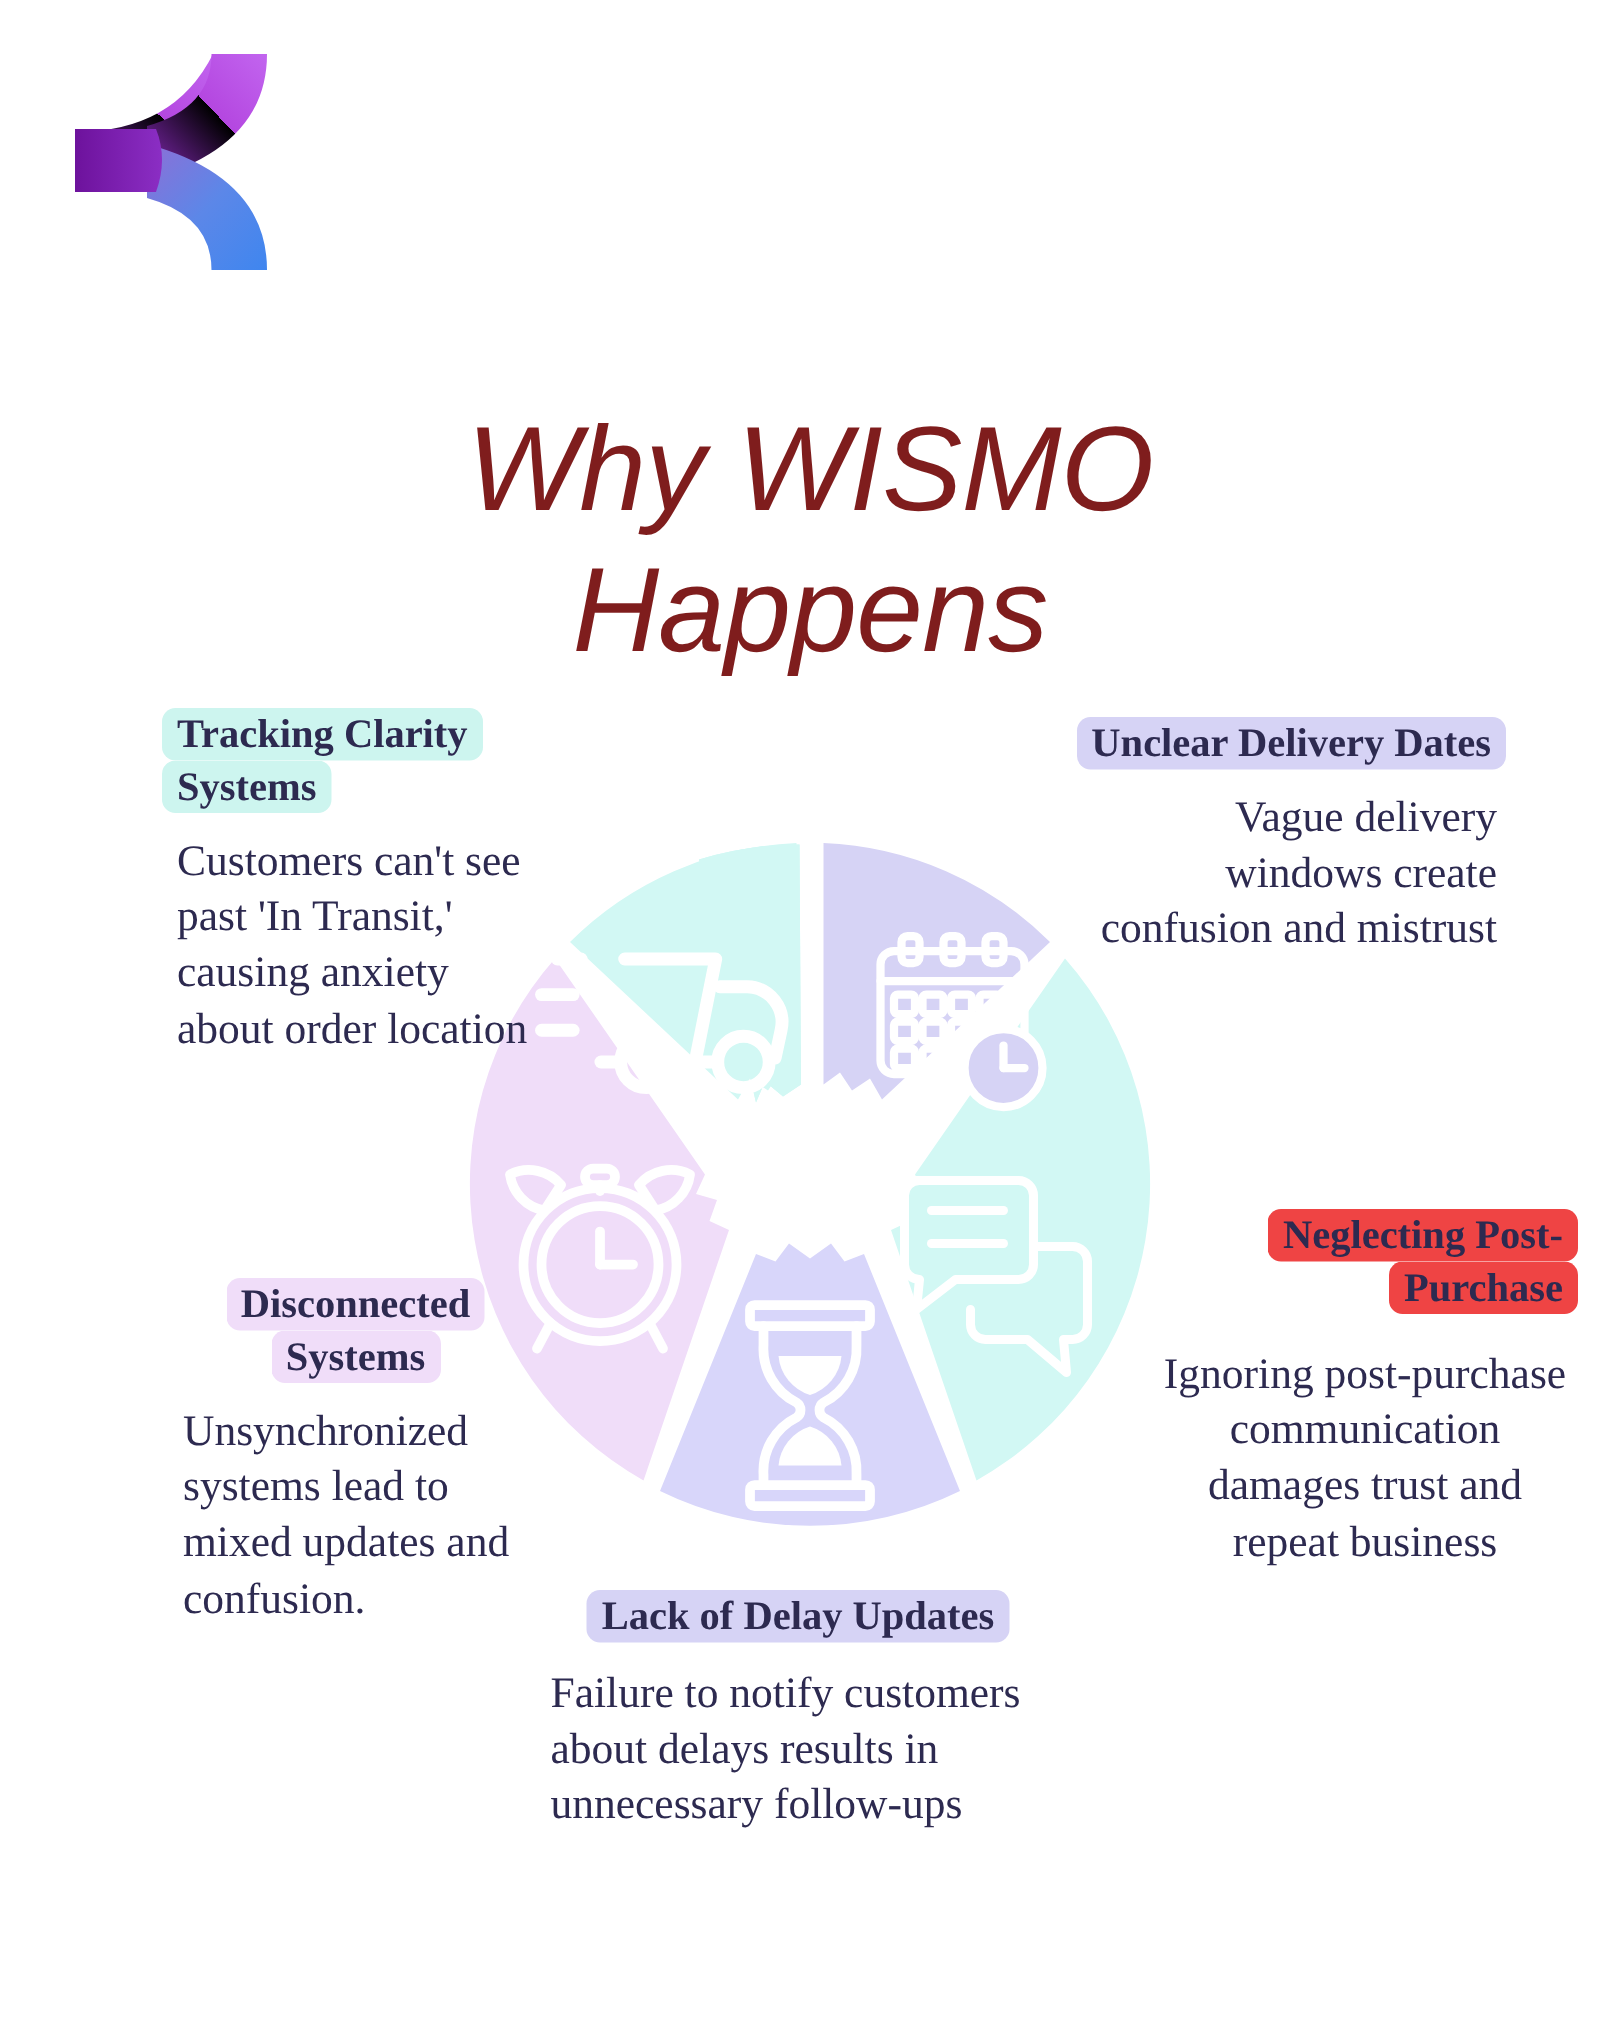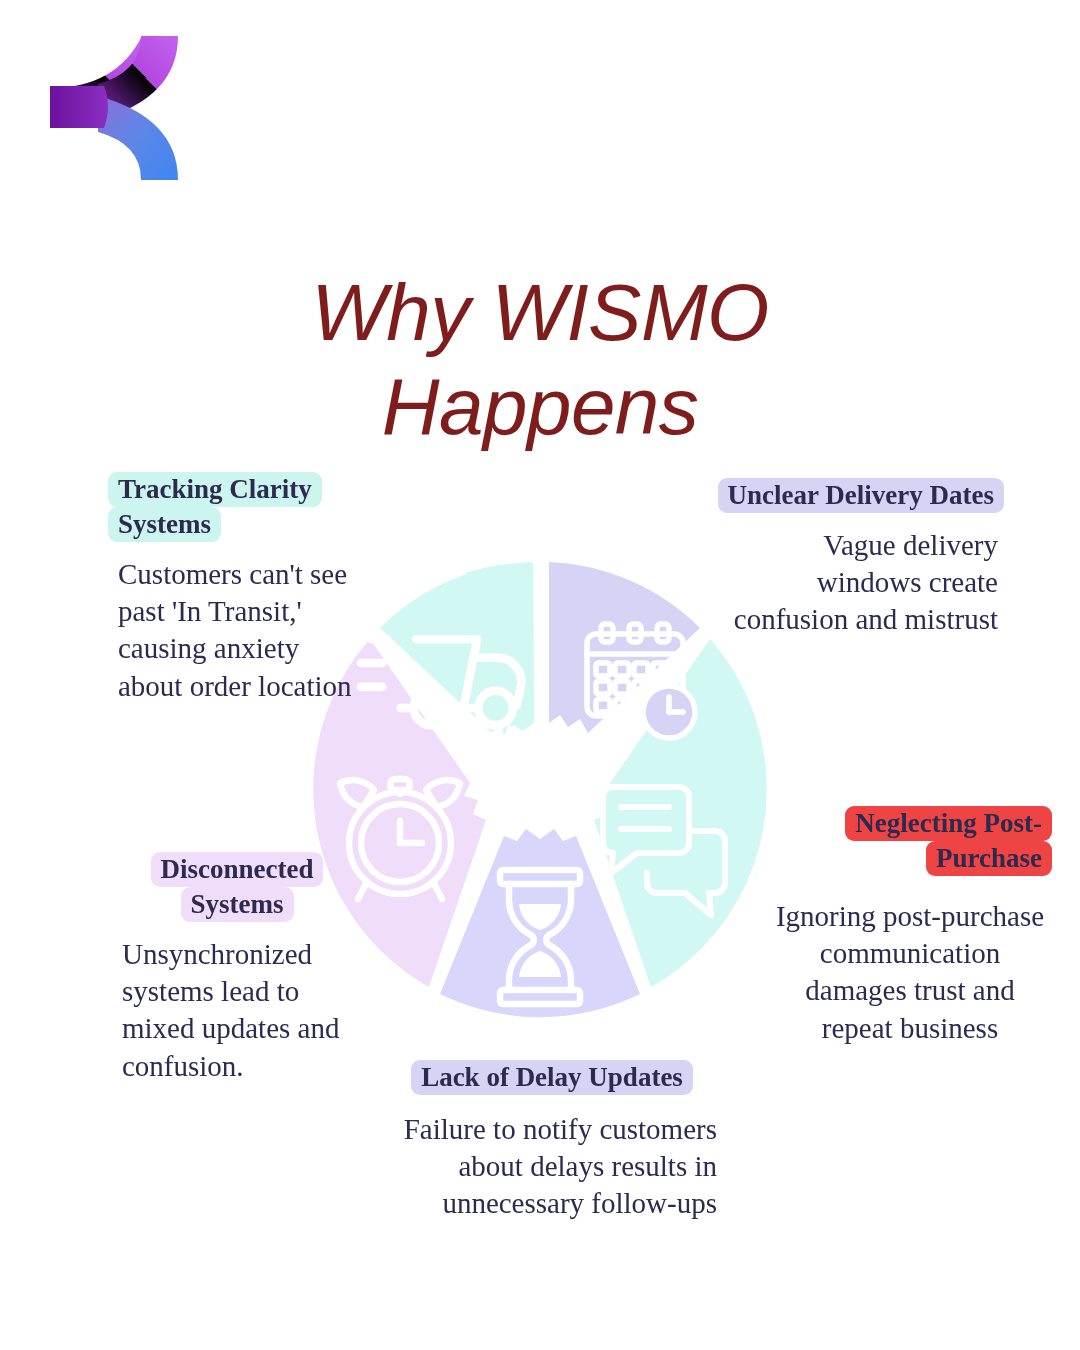"Lack of Delay Updates" #c-delay { left: 387px -> 367px }
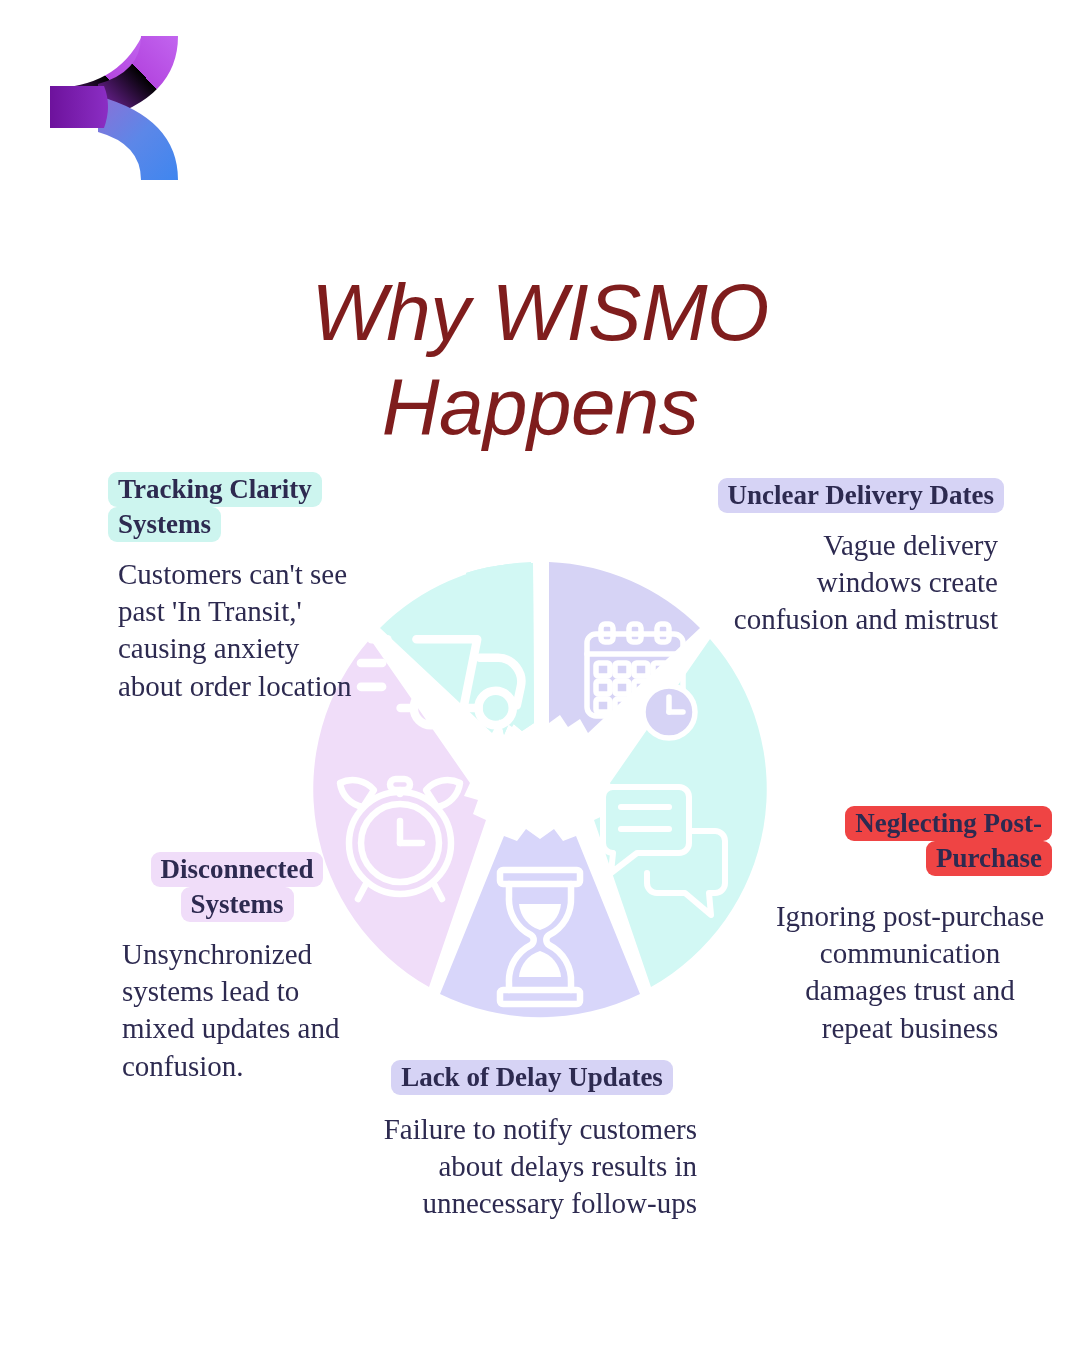"Failure to notify customers about" #c-delay .body { text-align: right -> left }
